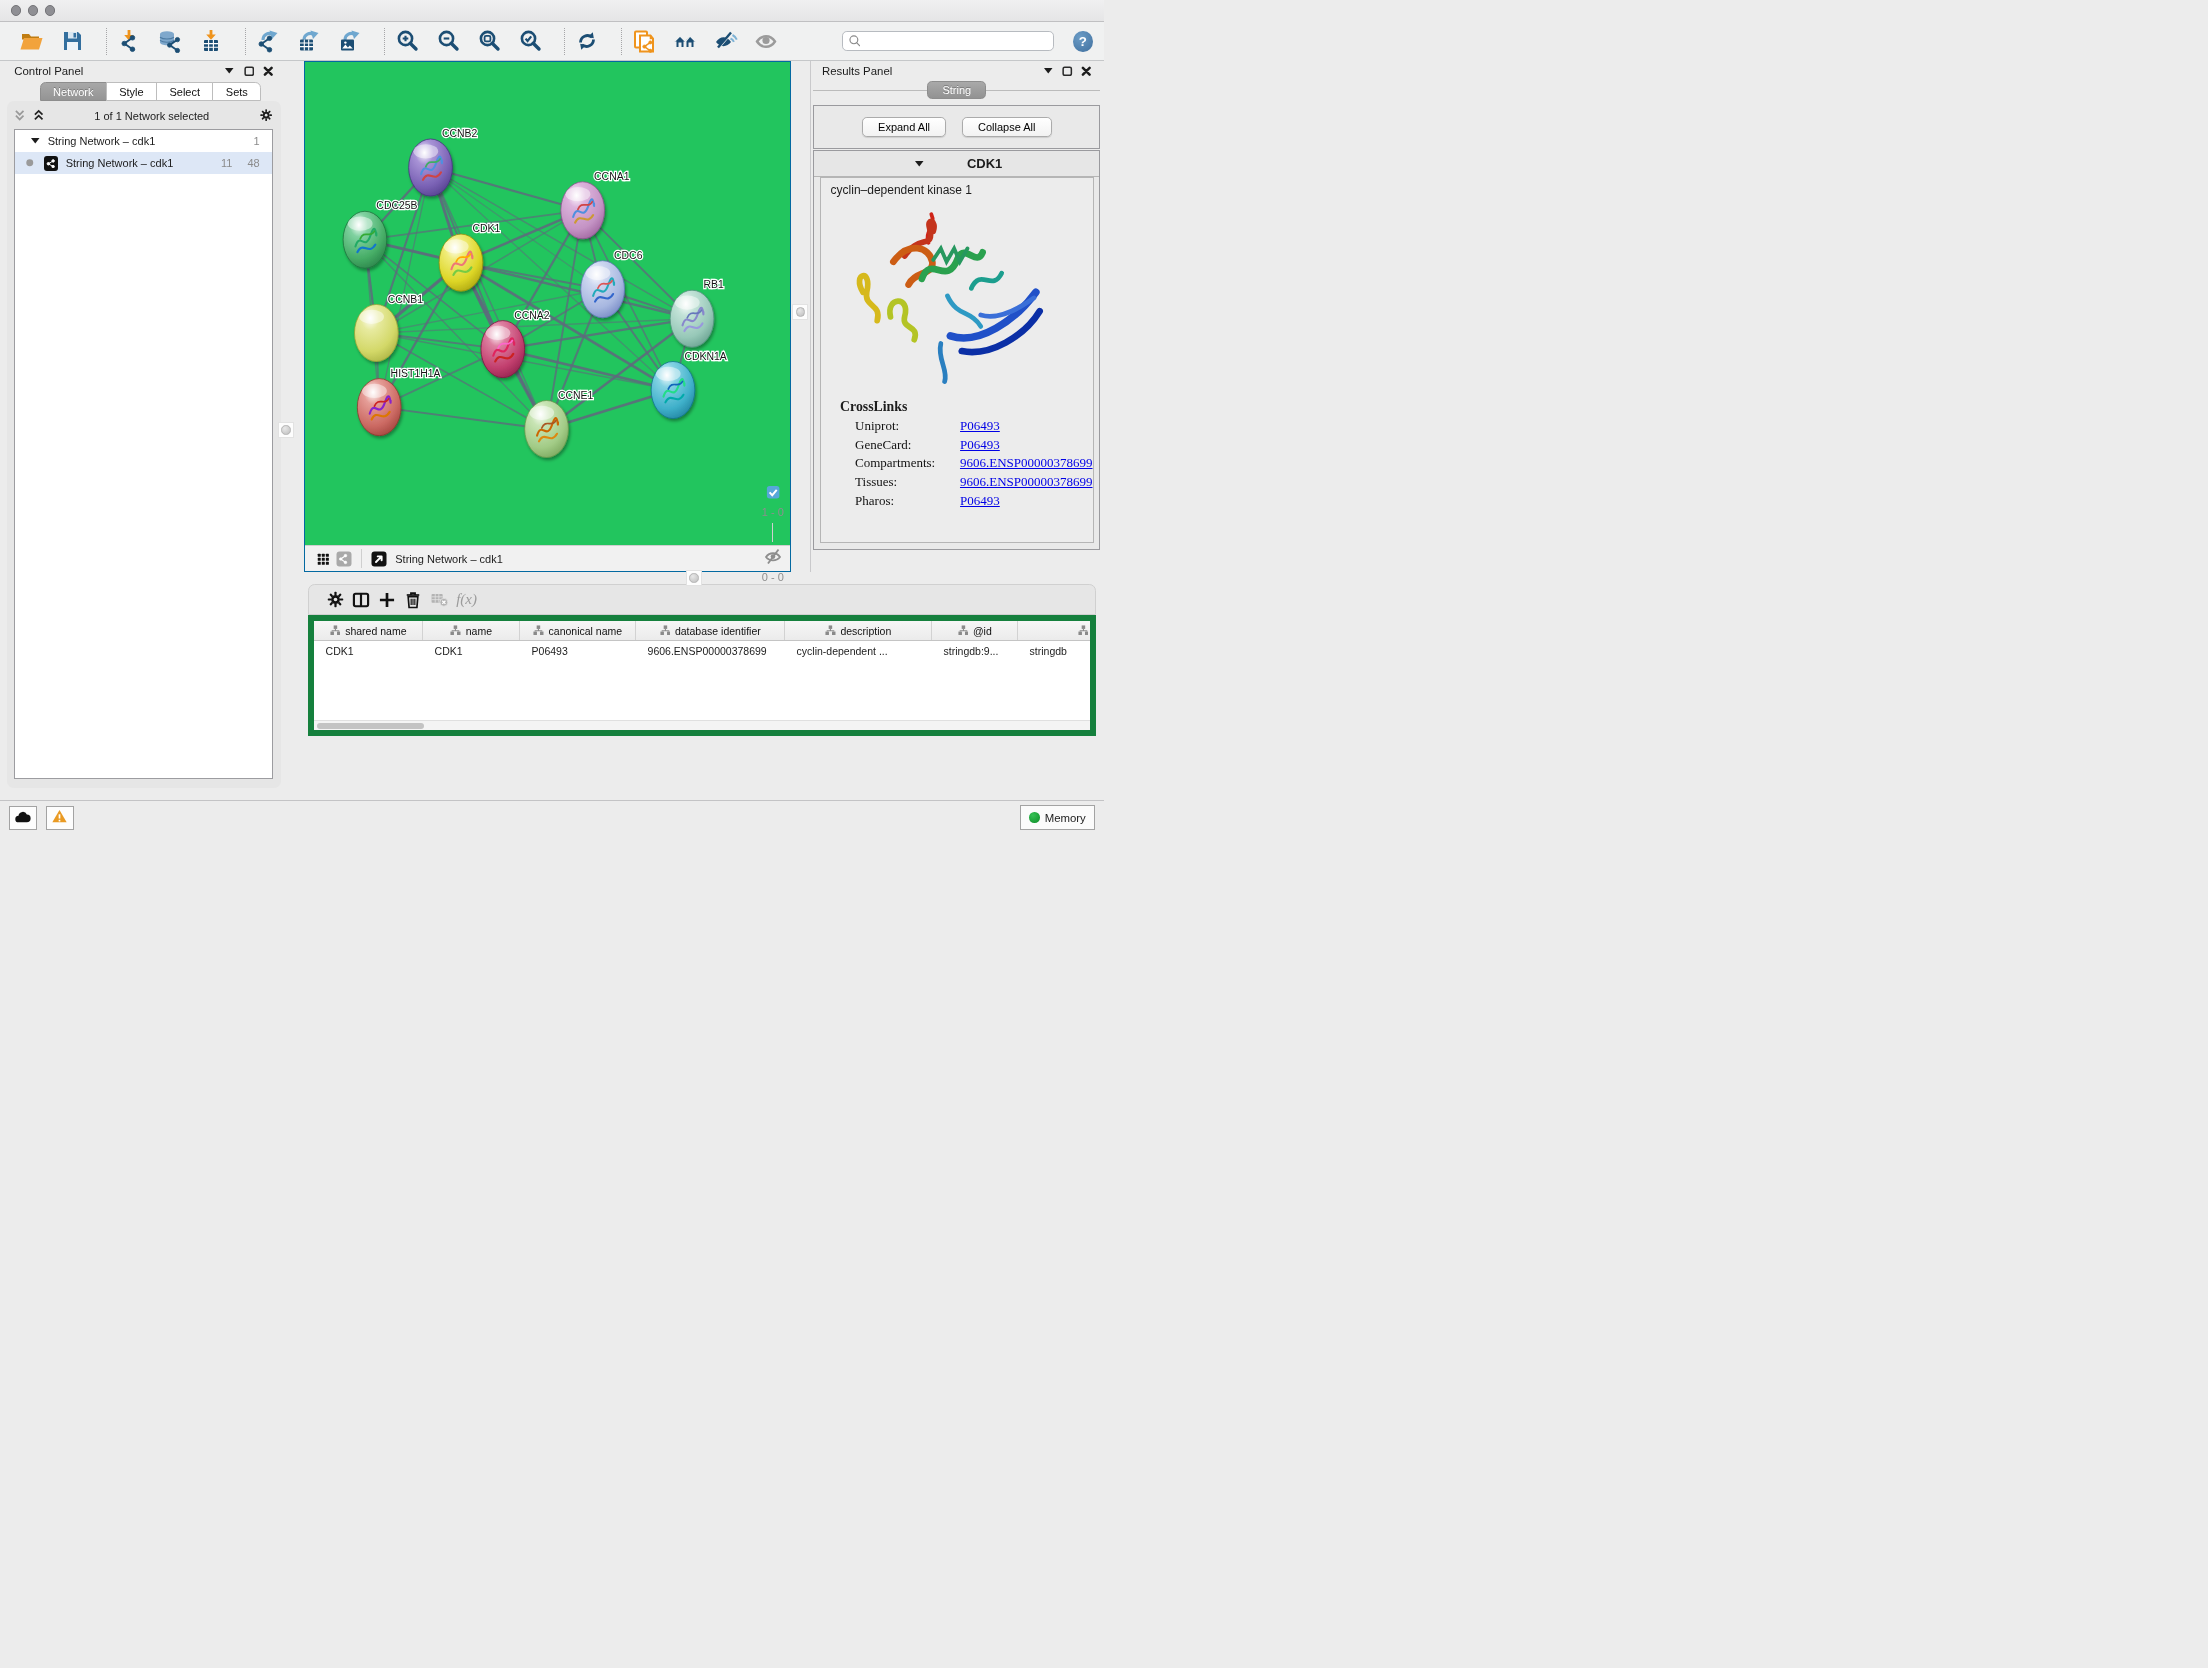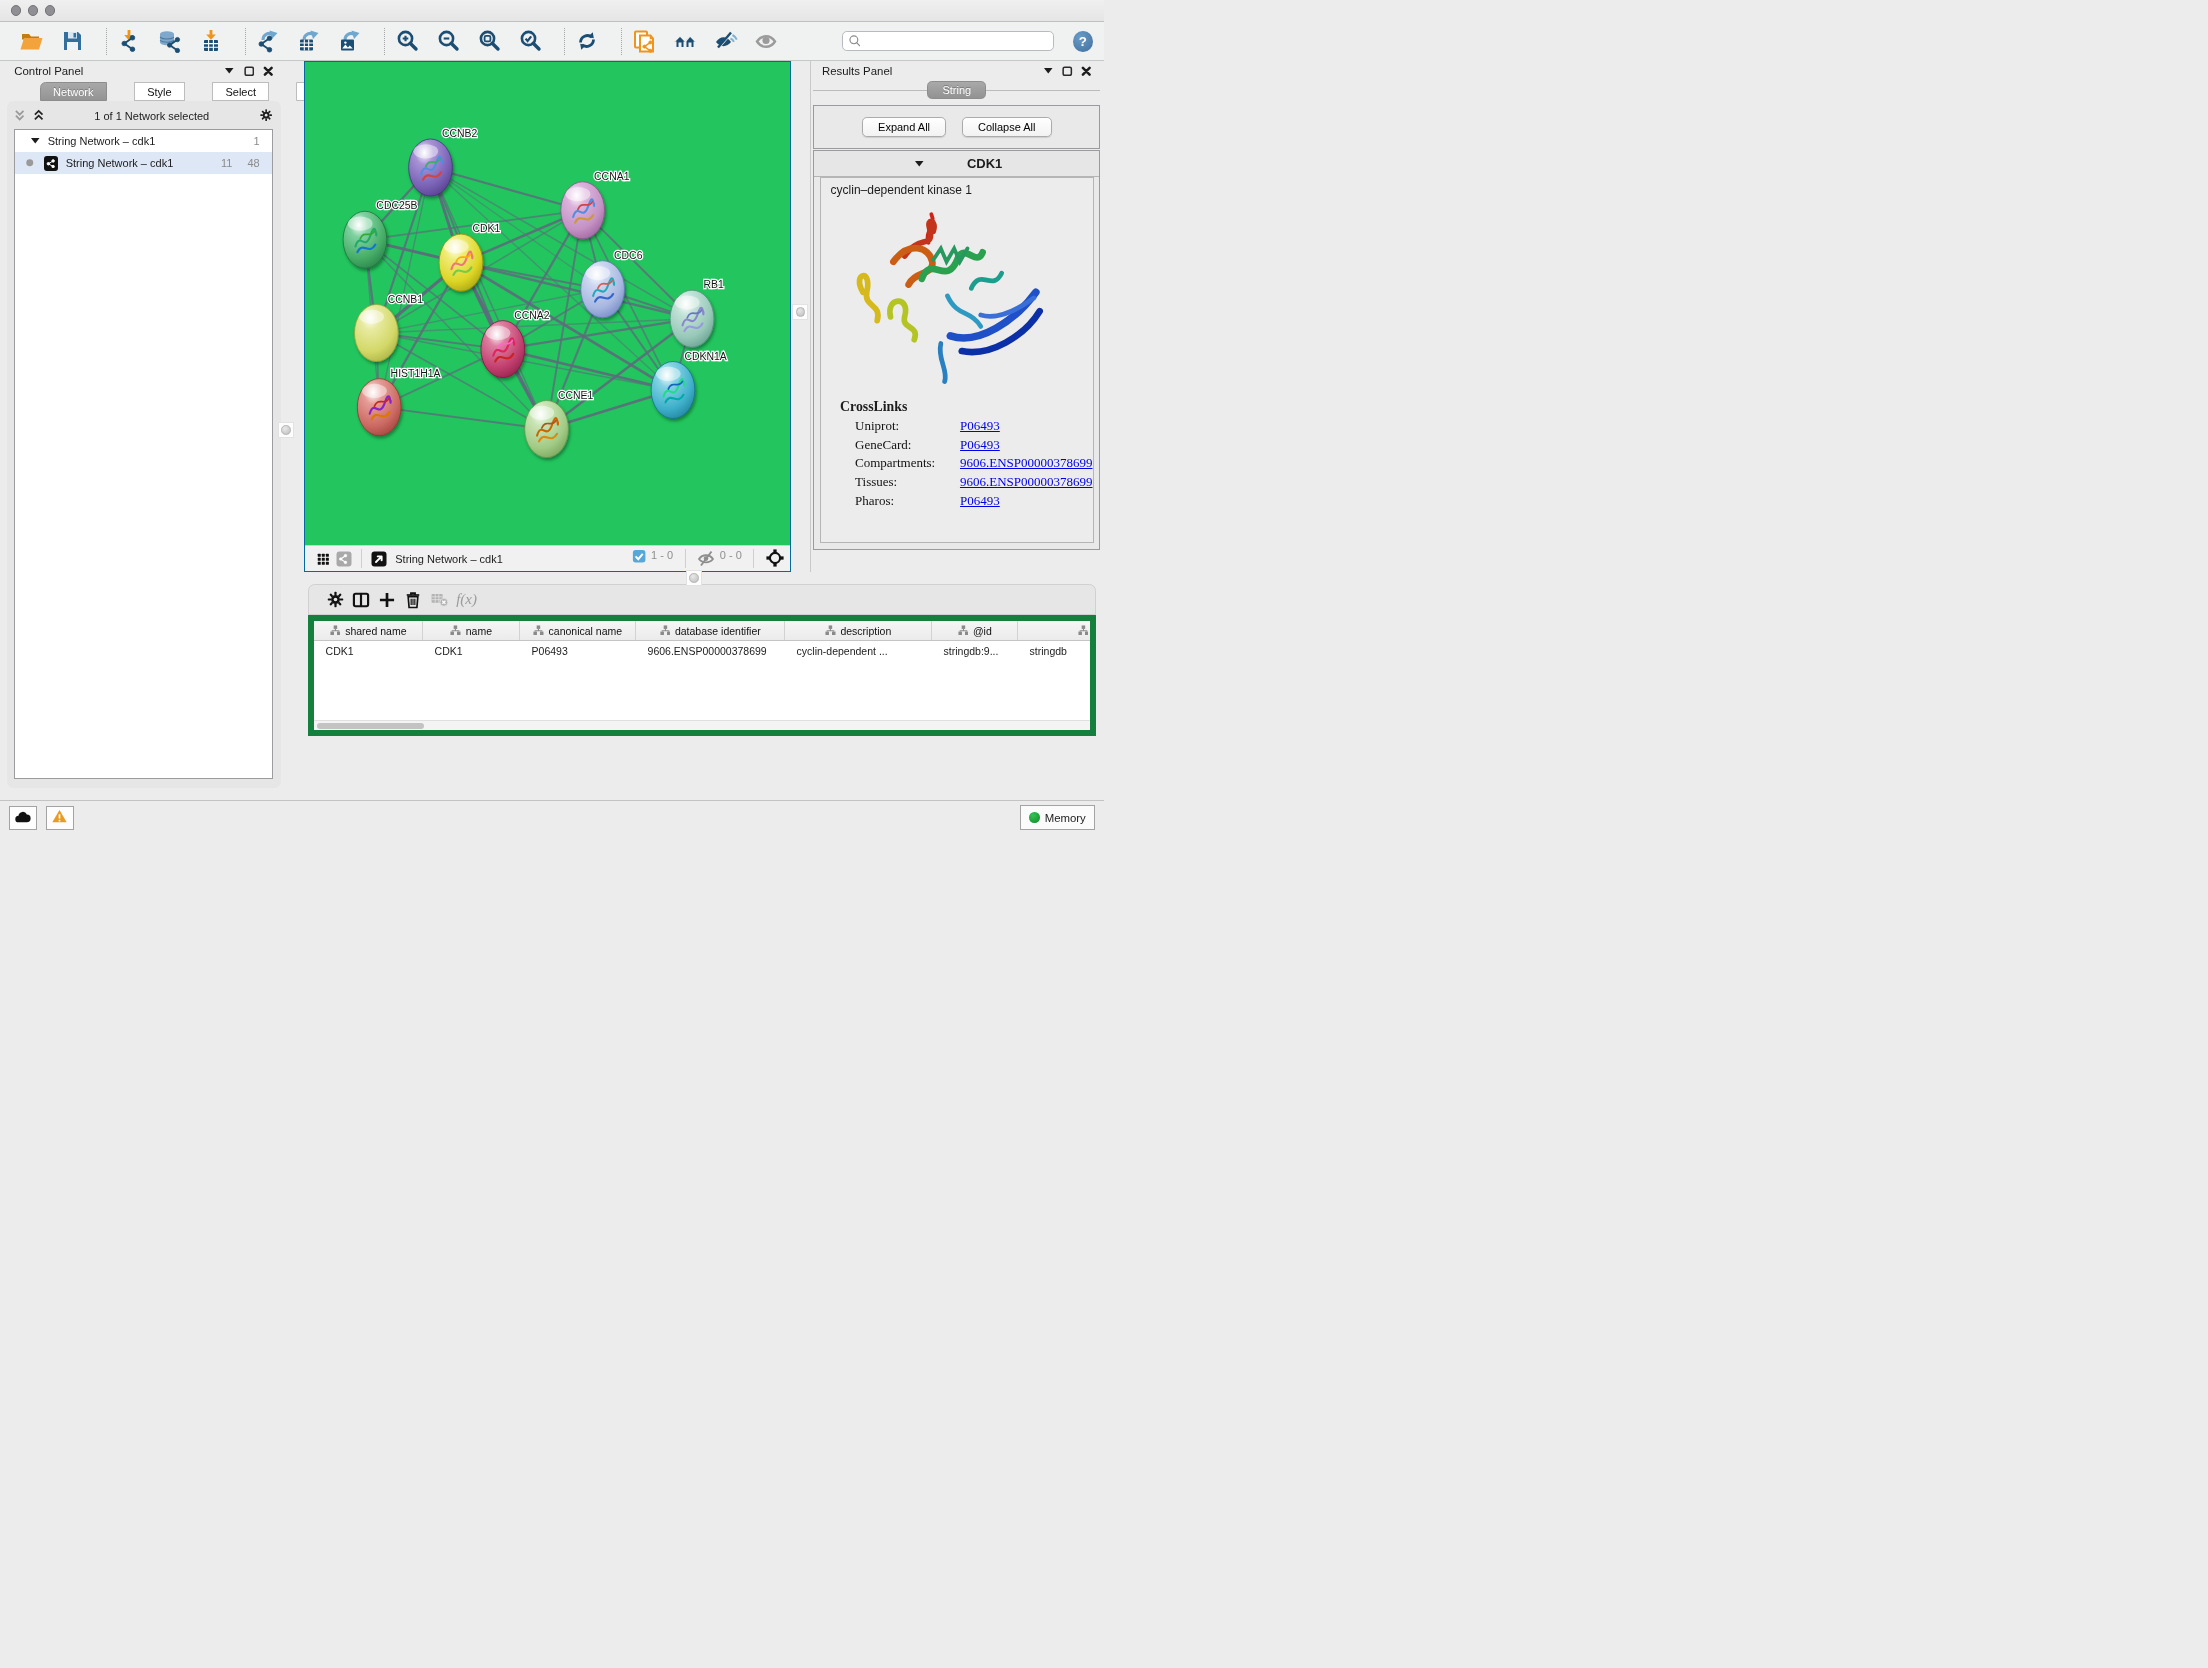"Network" .cp-tabs { gap: 28px -> none }
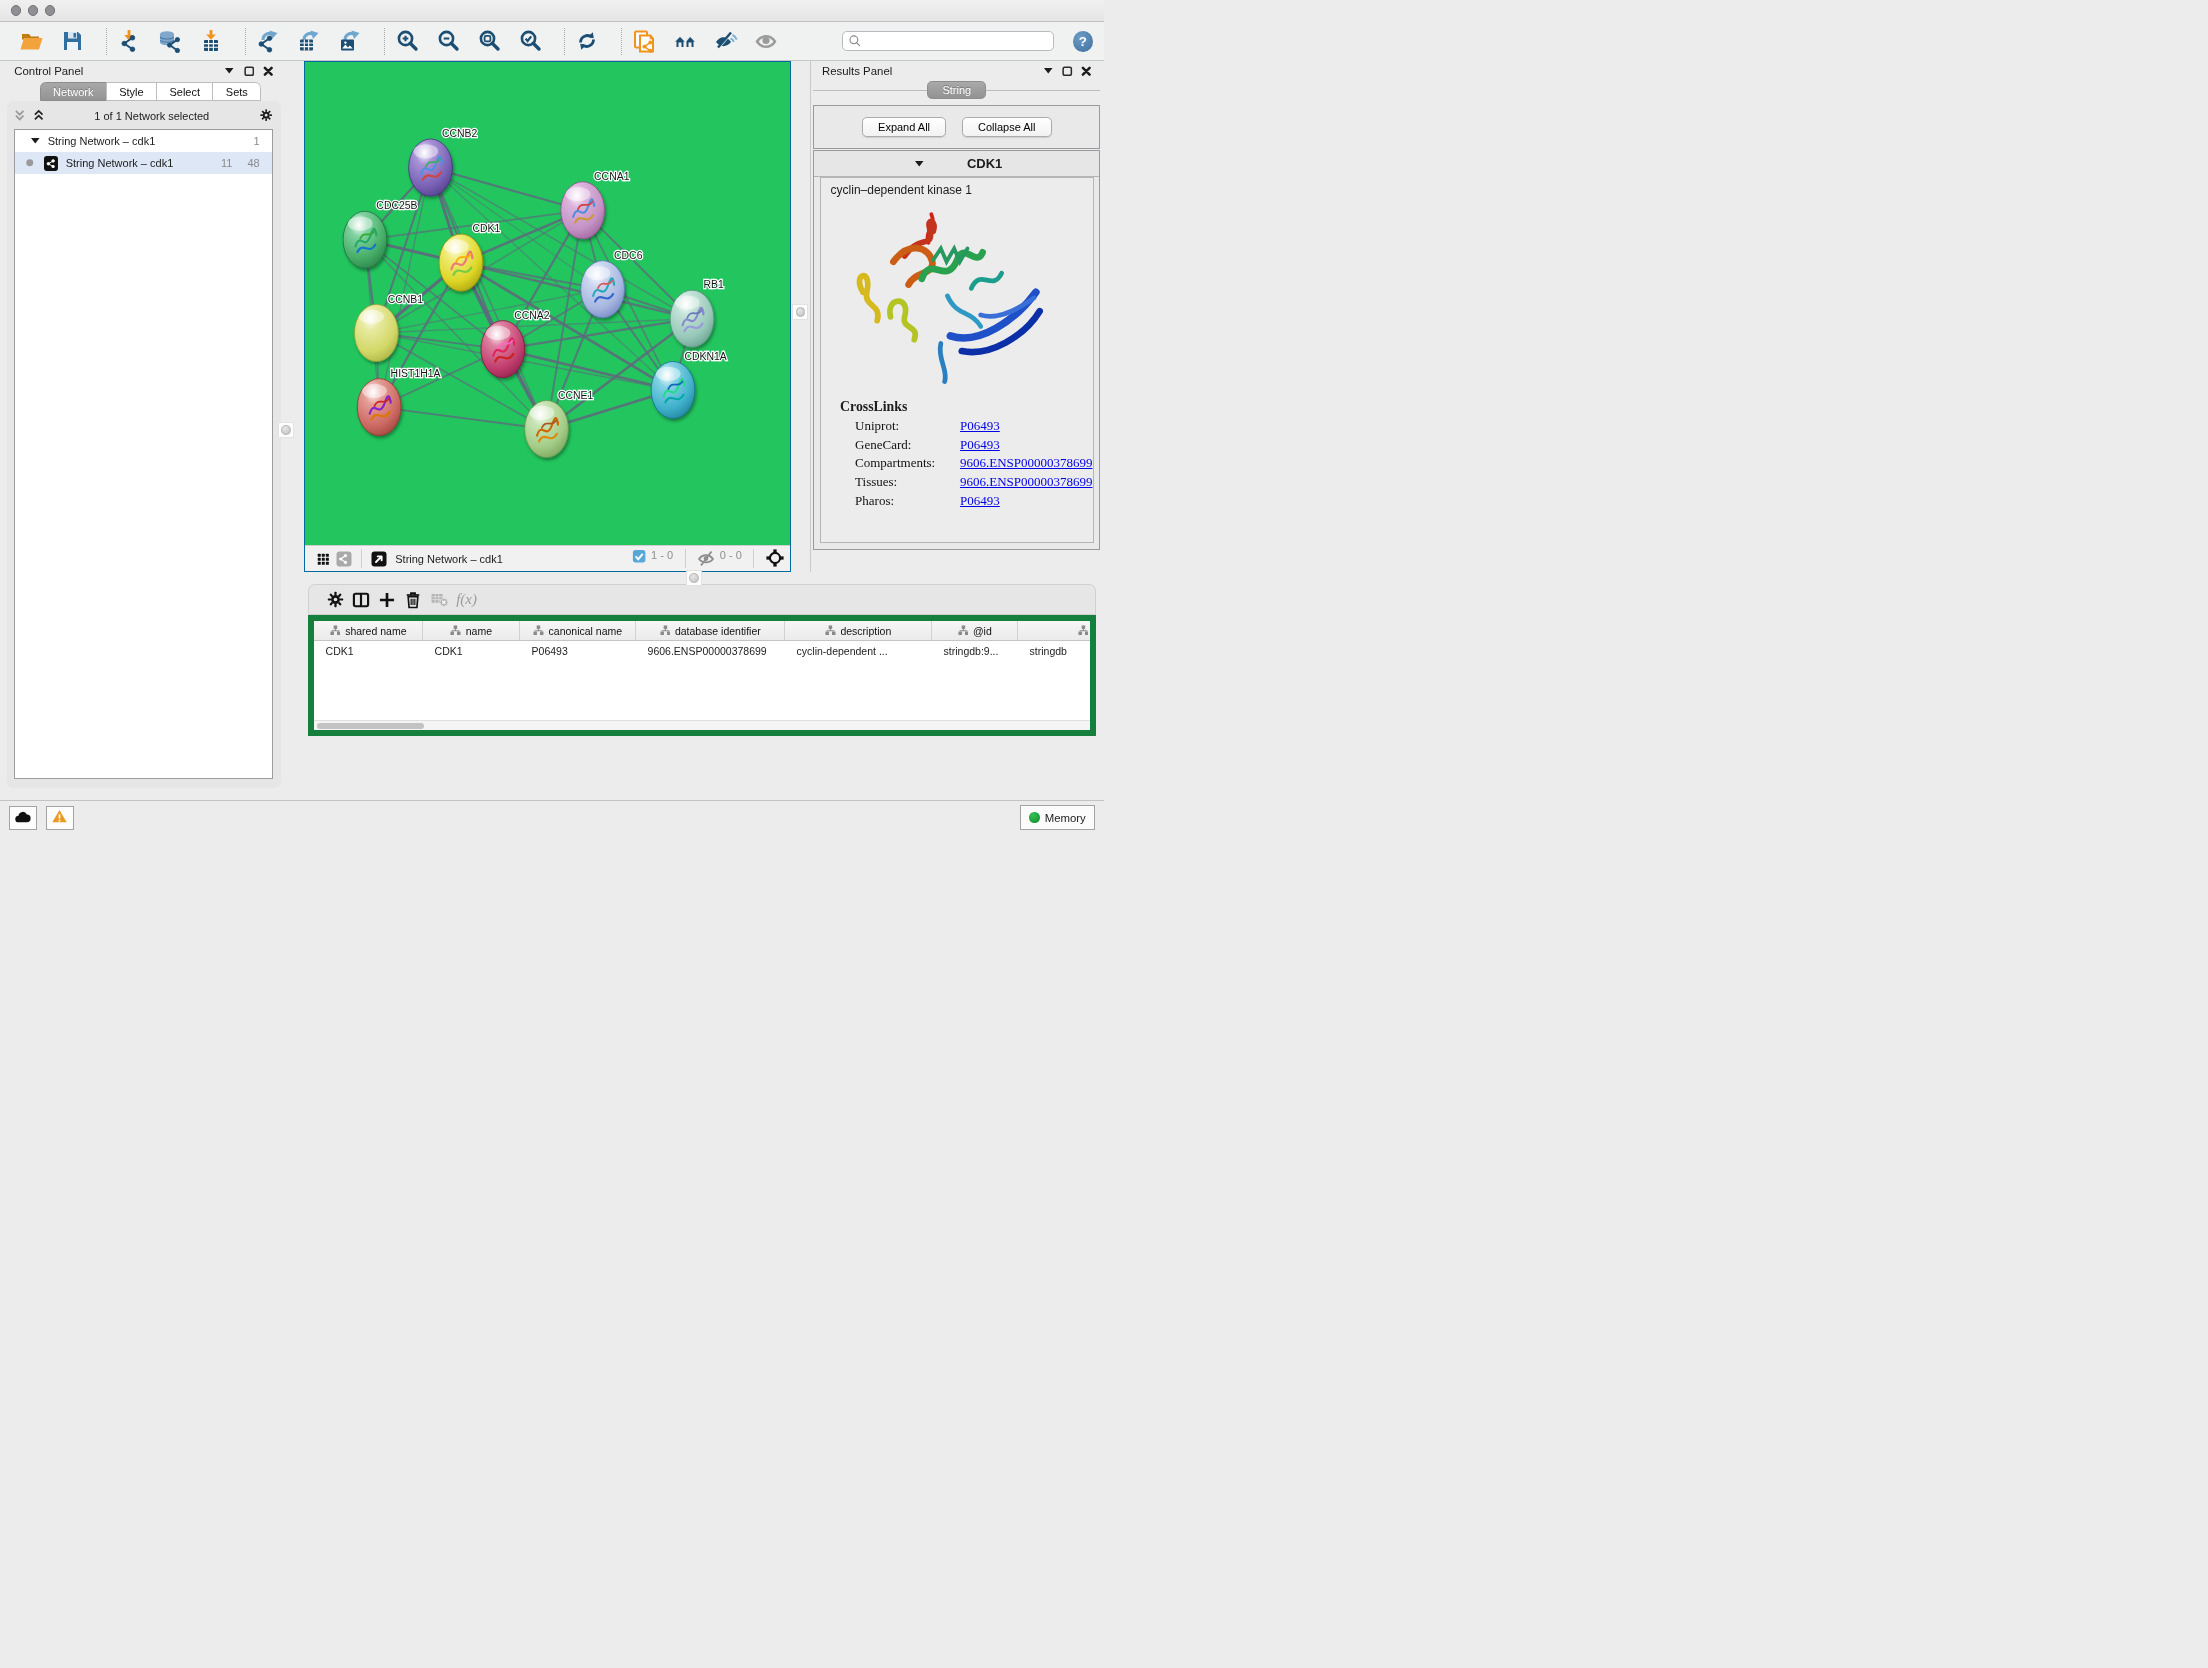"1 - 0" .nb-right { align-items: flex-start -> center; flex-direction: none -> column }
